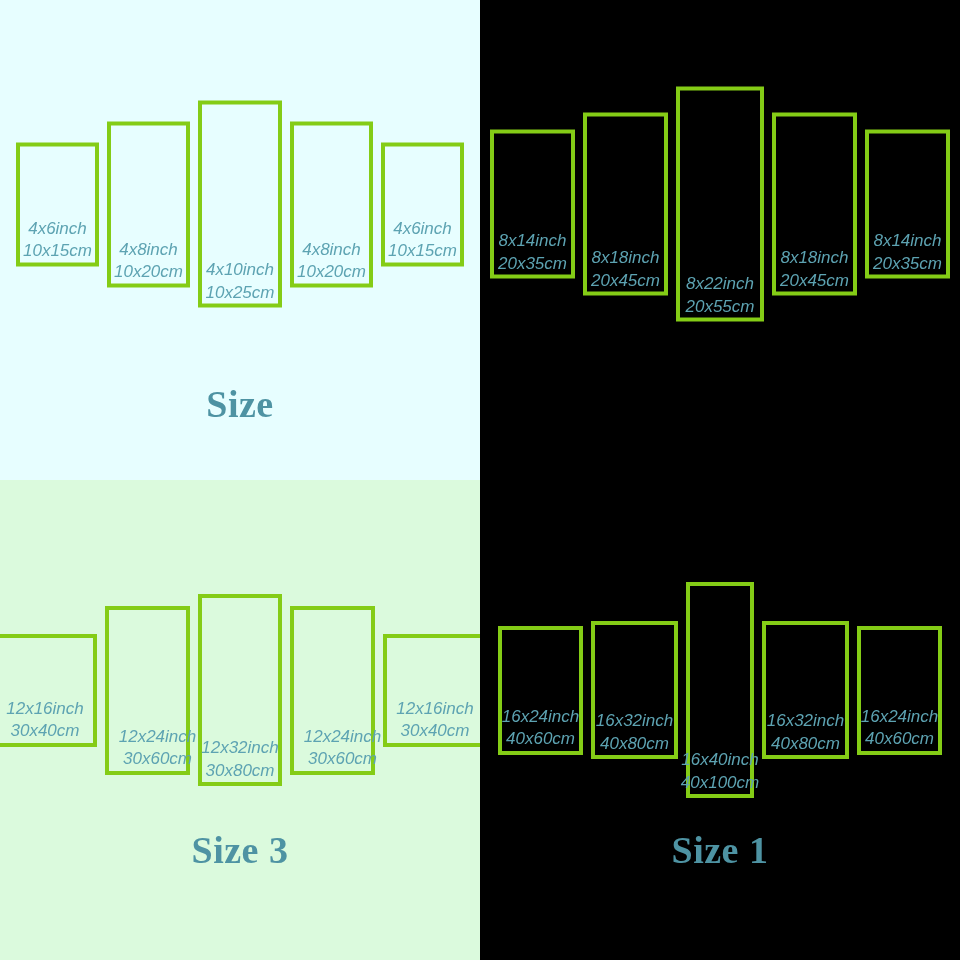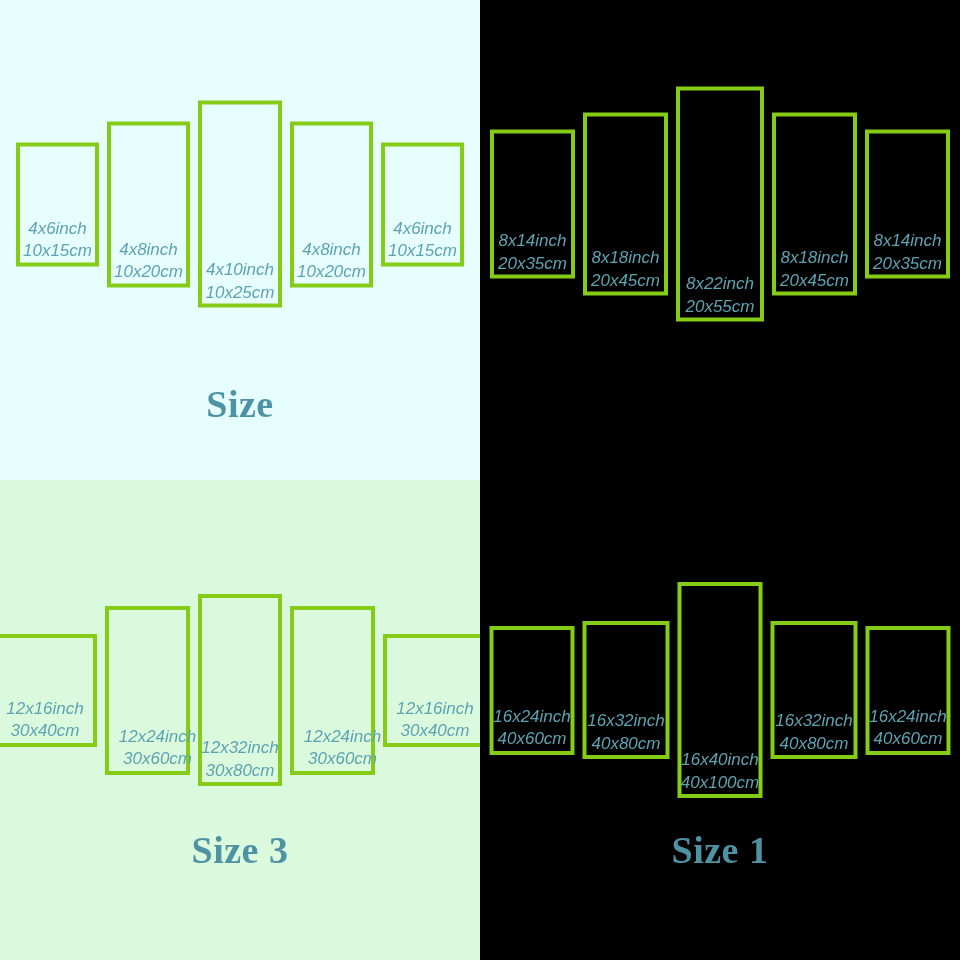"16x40inch" .q3 .p2 { width: 85px -> 68px }
